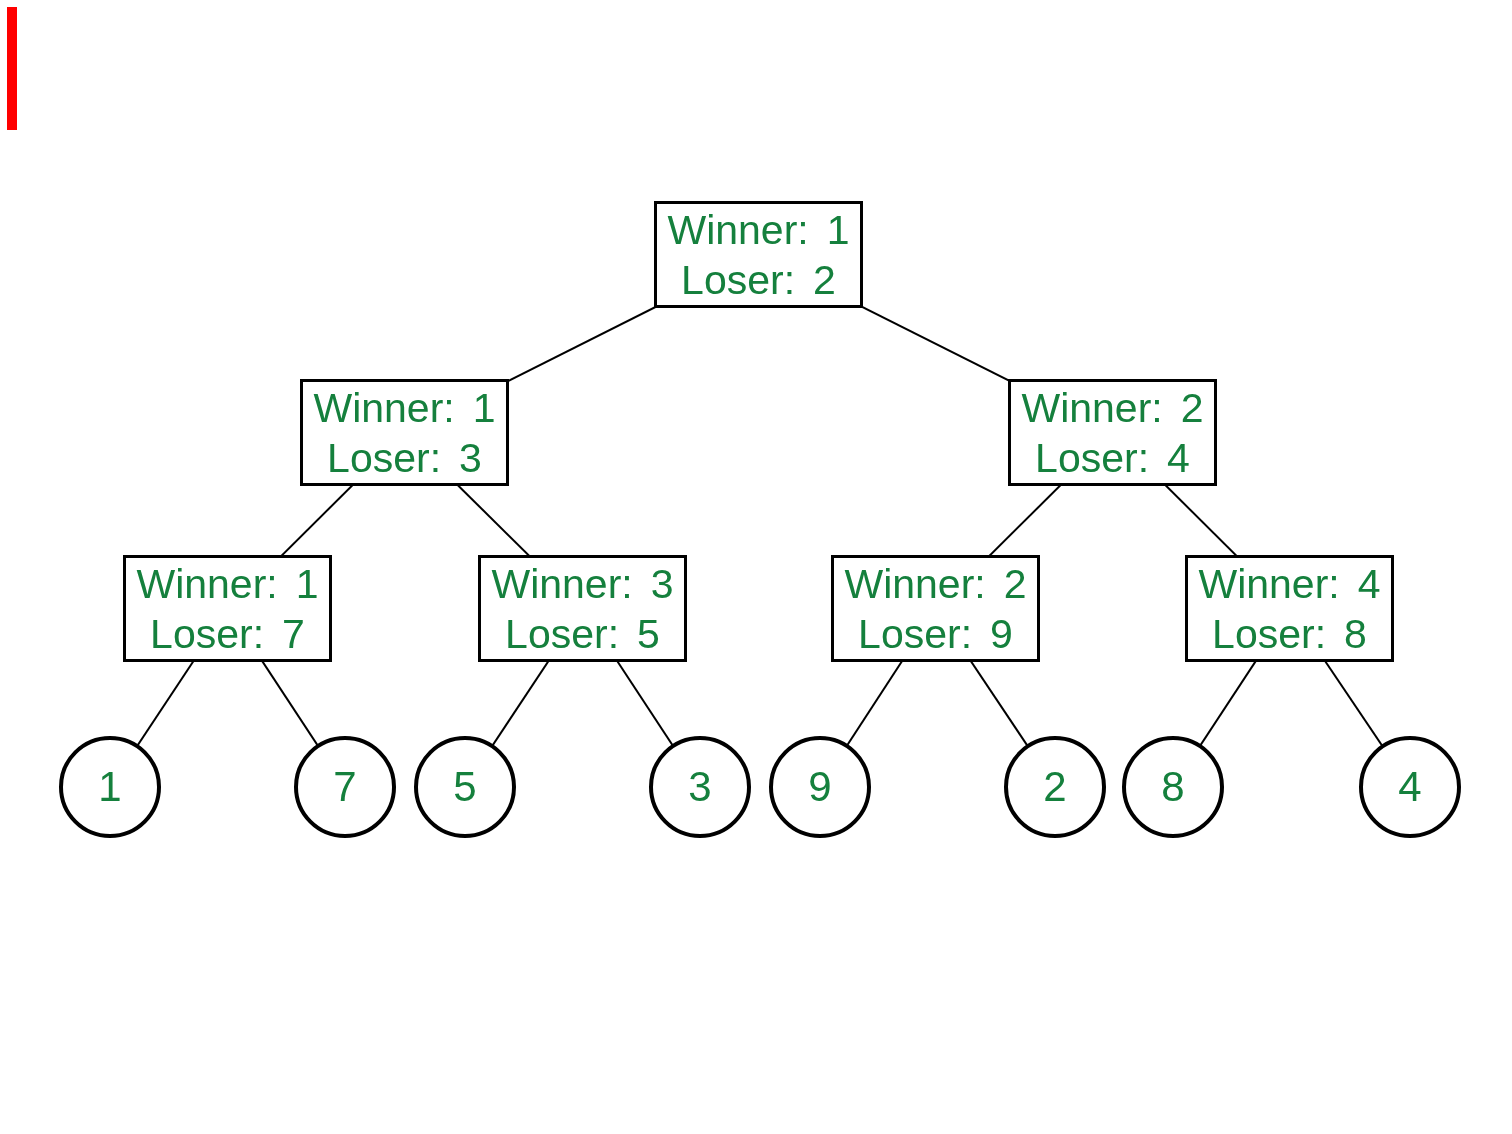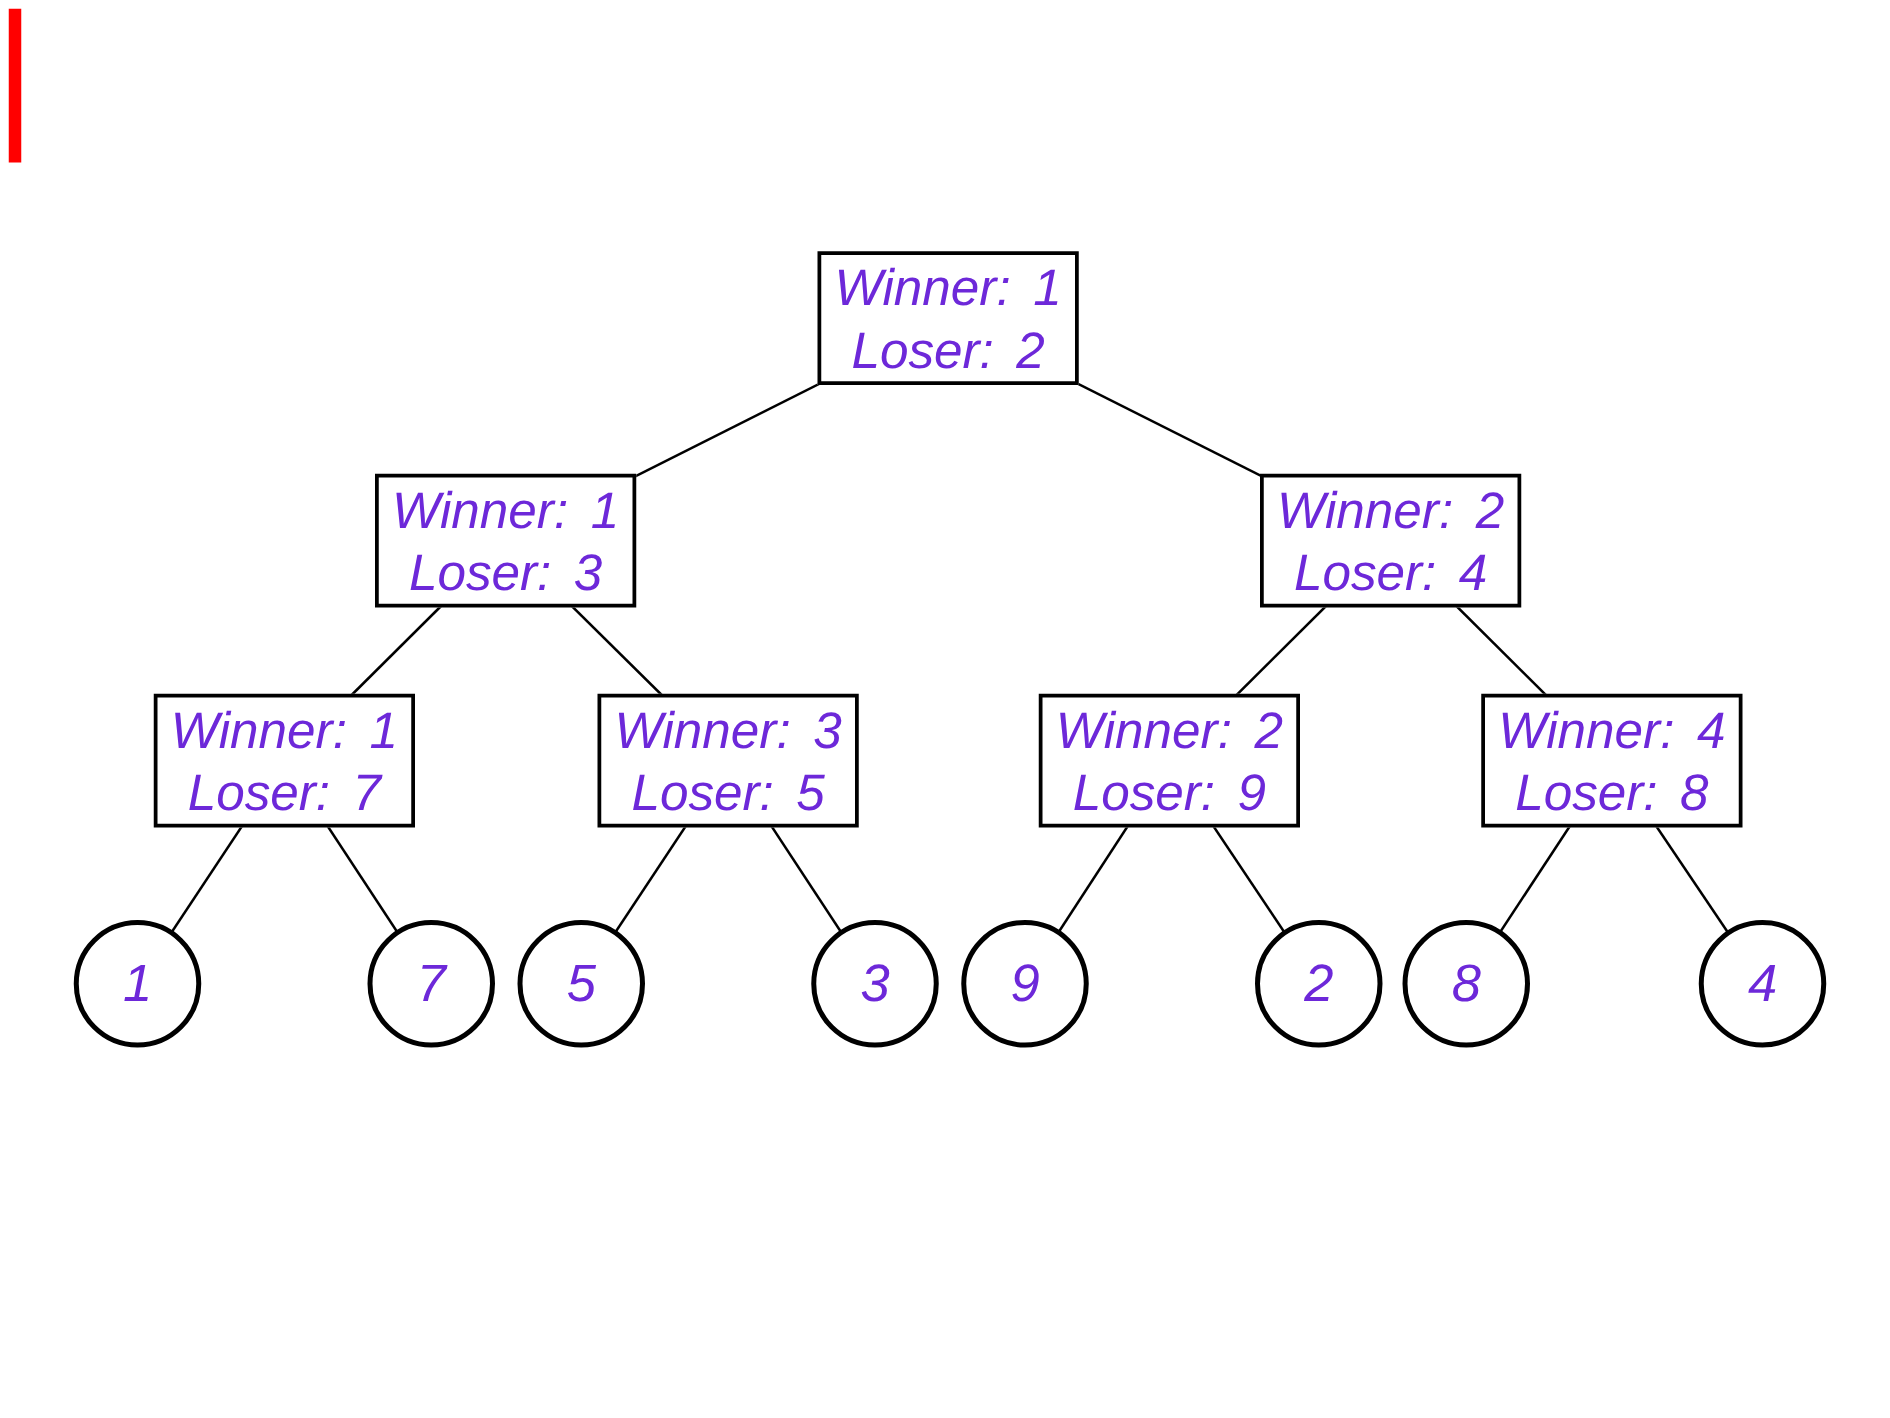"Winner:" .canvas { color: #6d28d9 -> #15803d; font-style: italic -> none }
